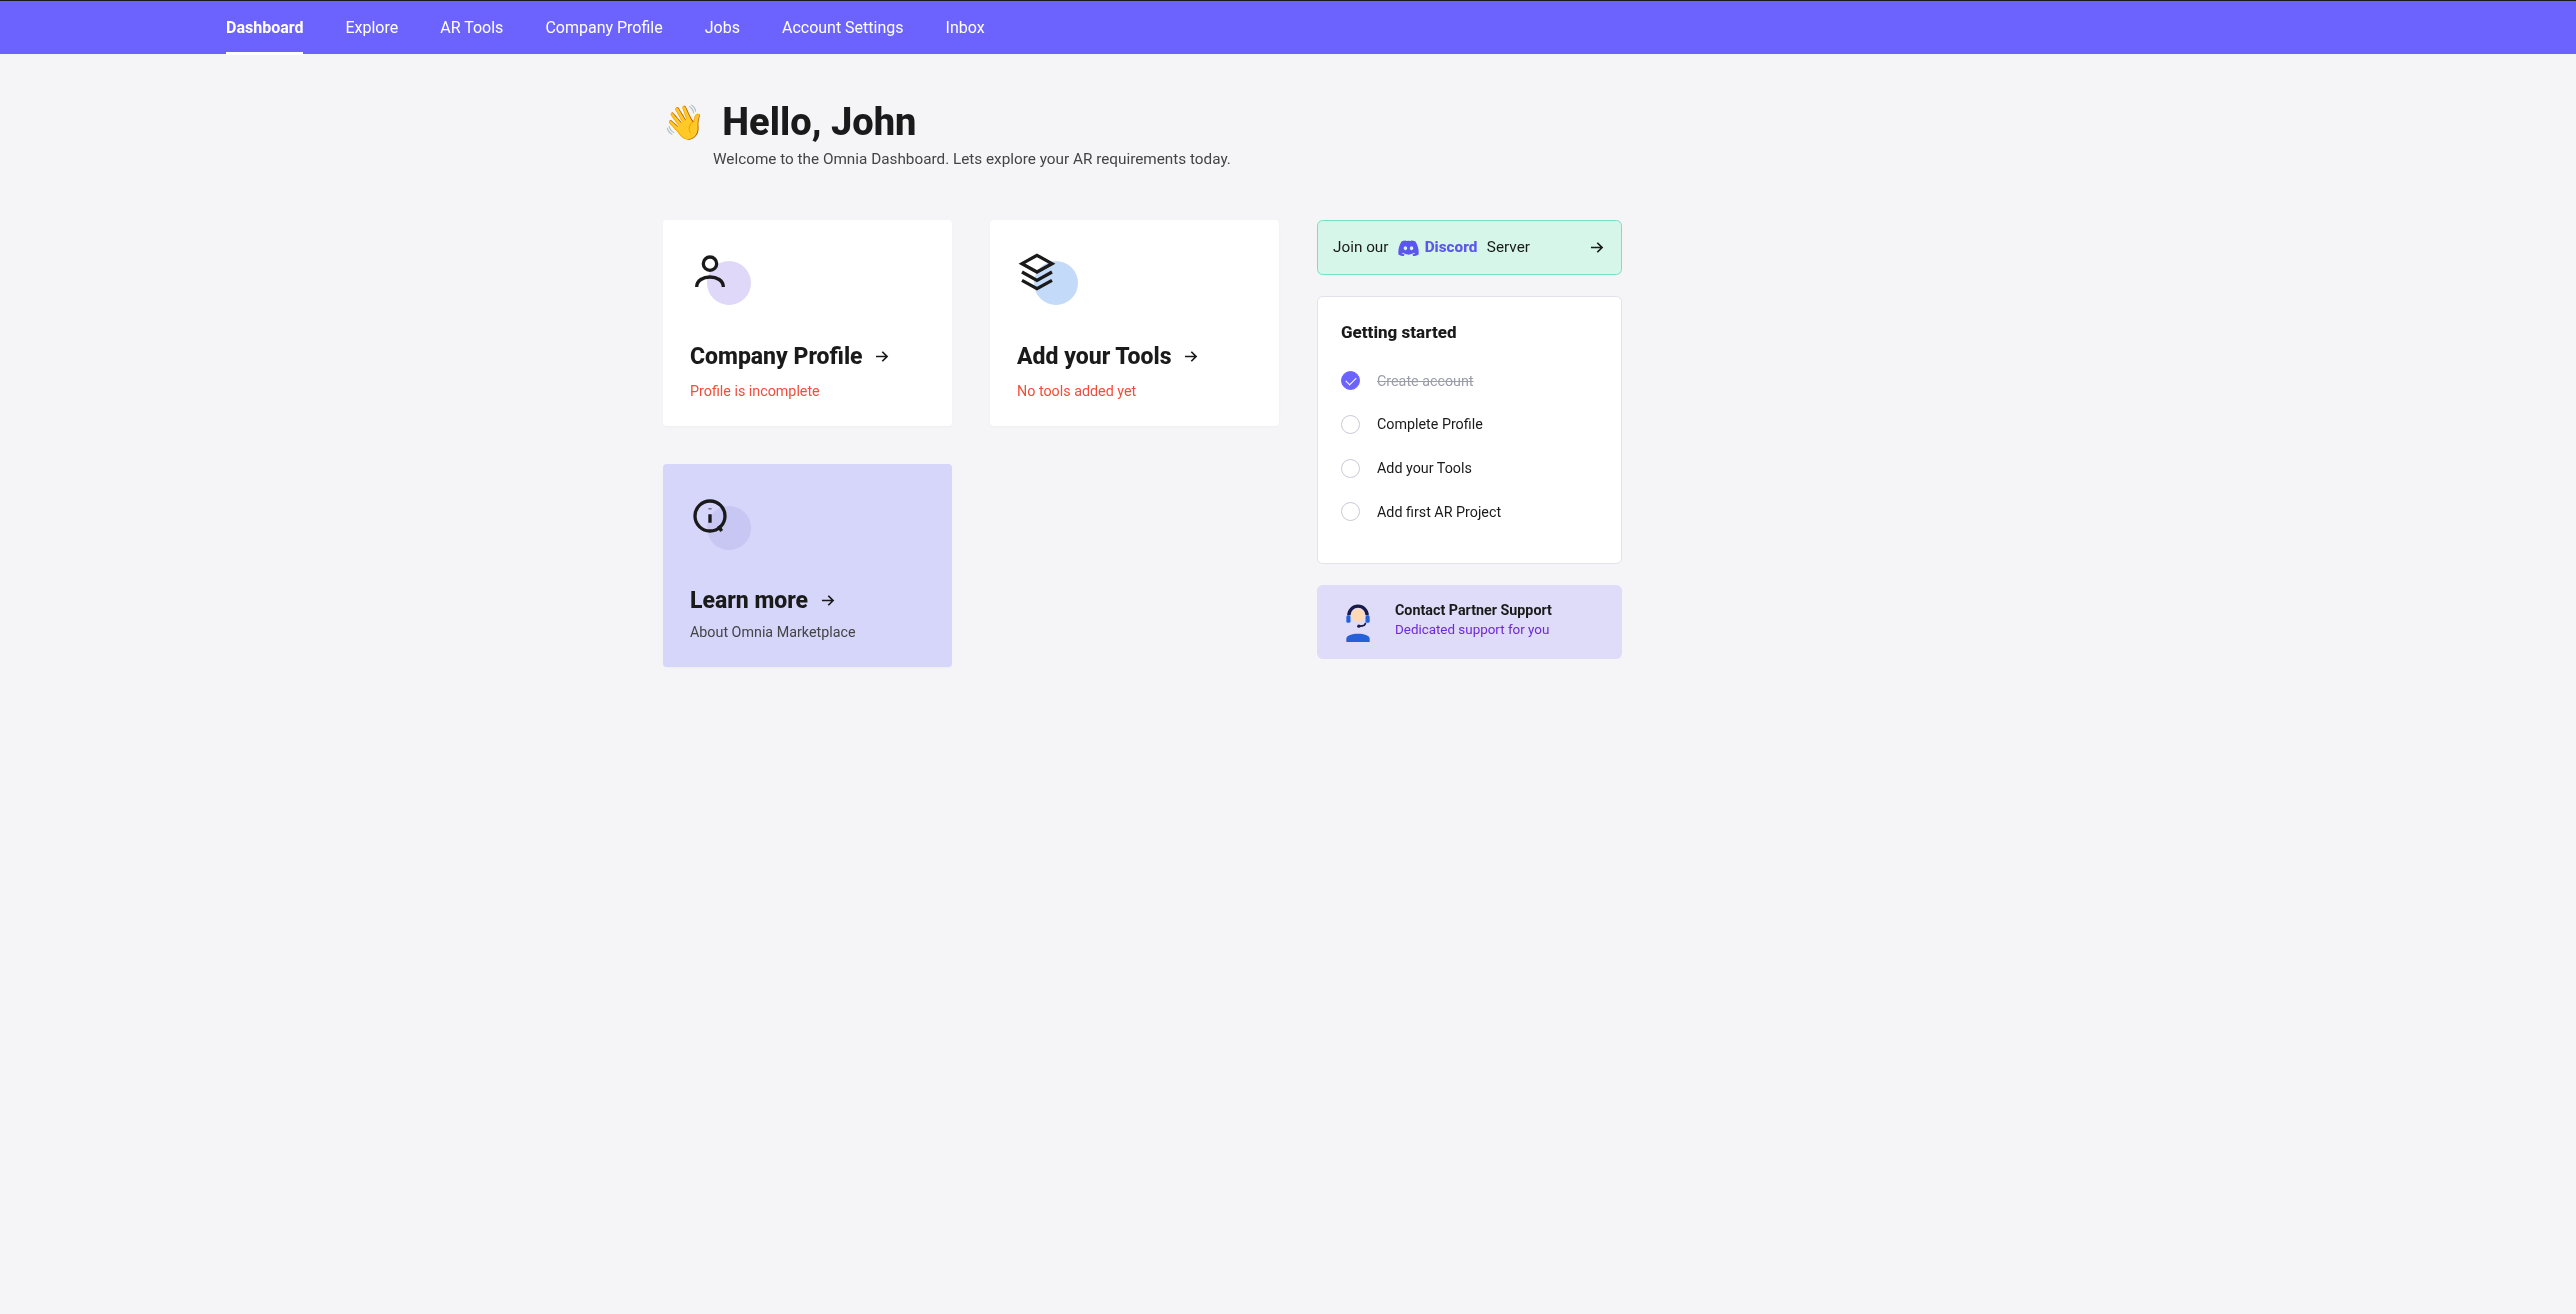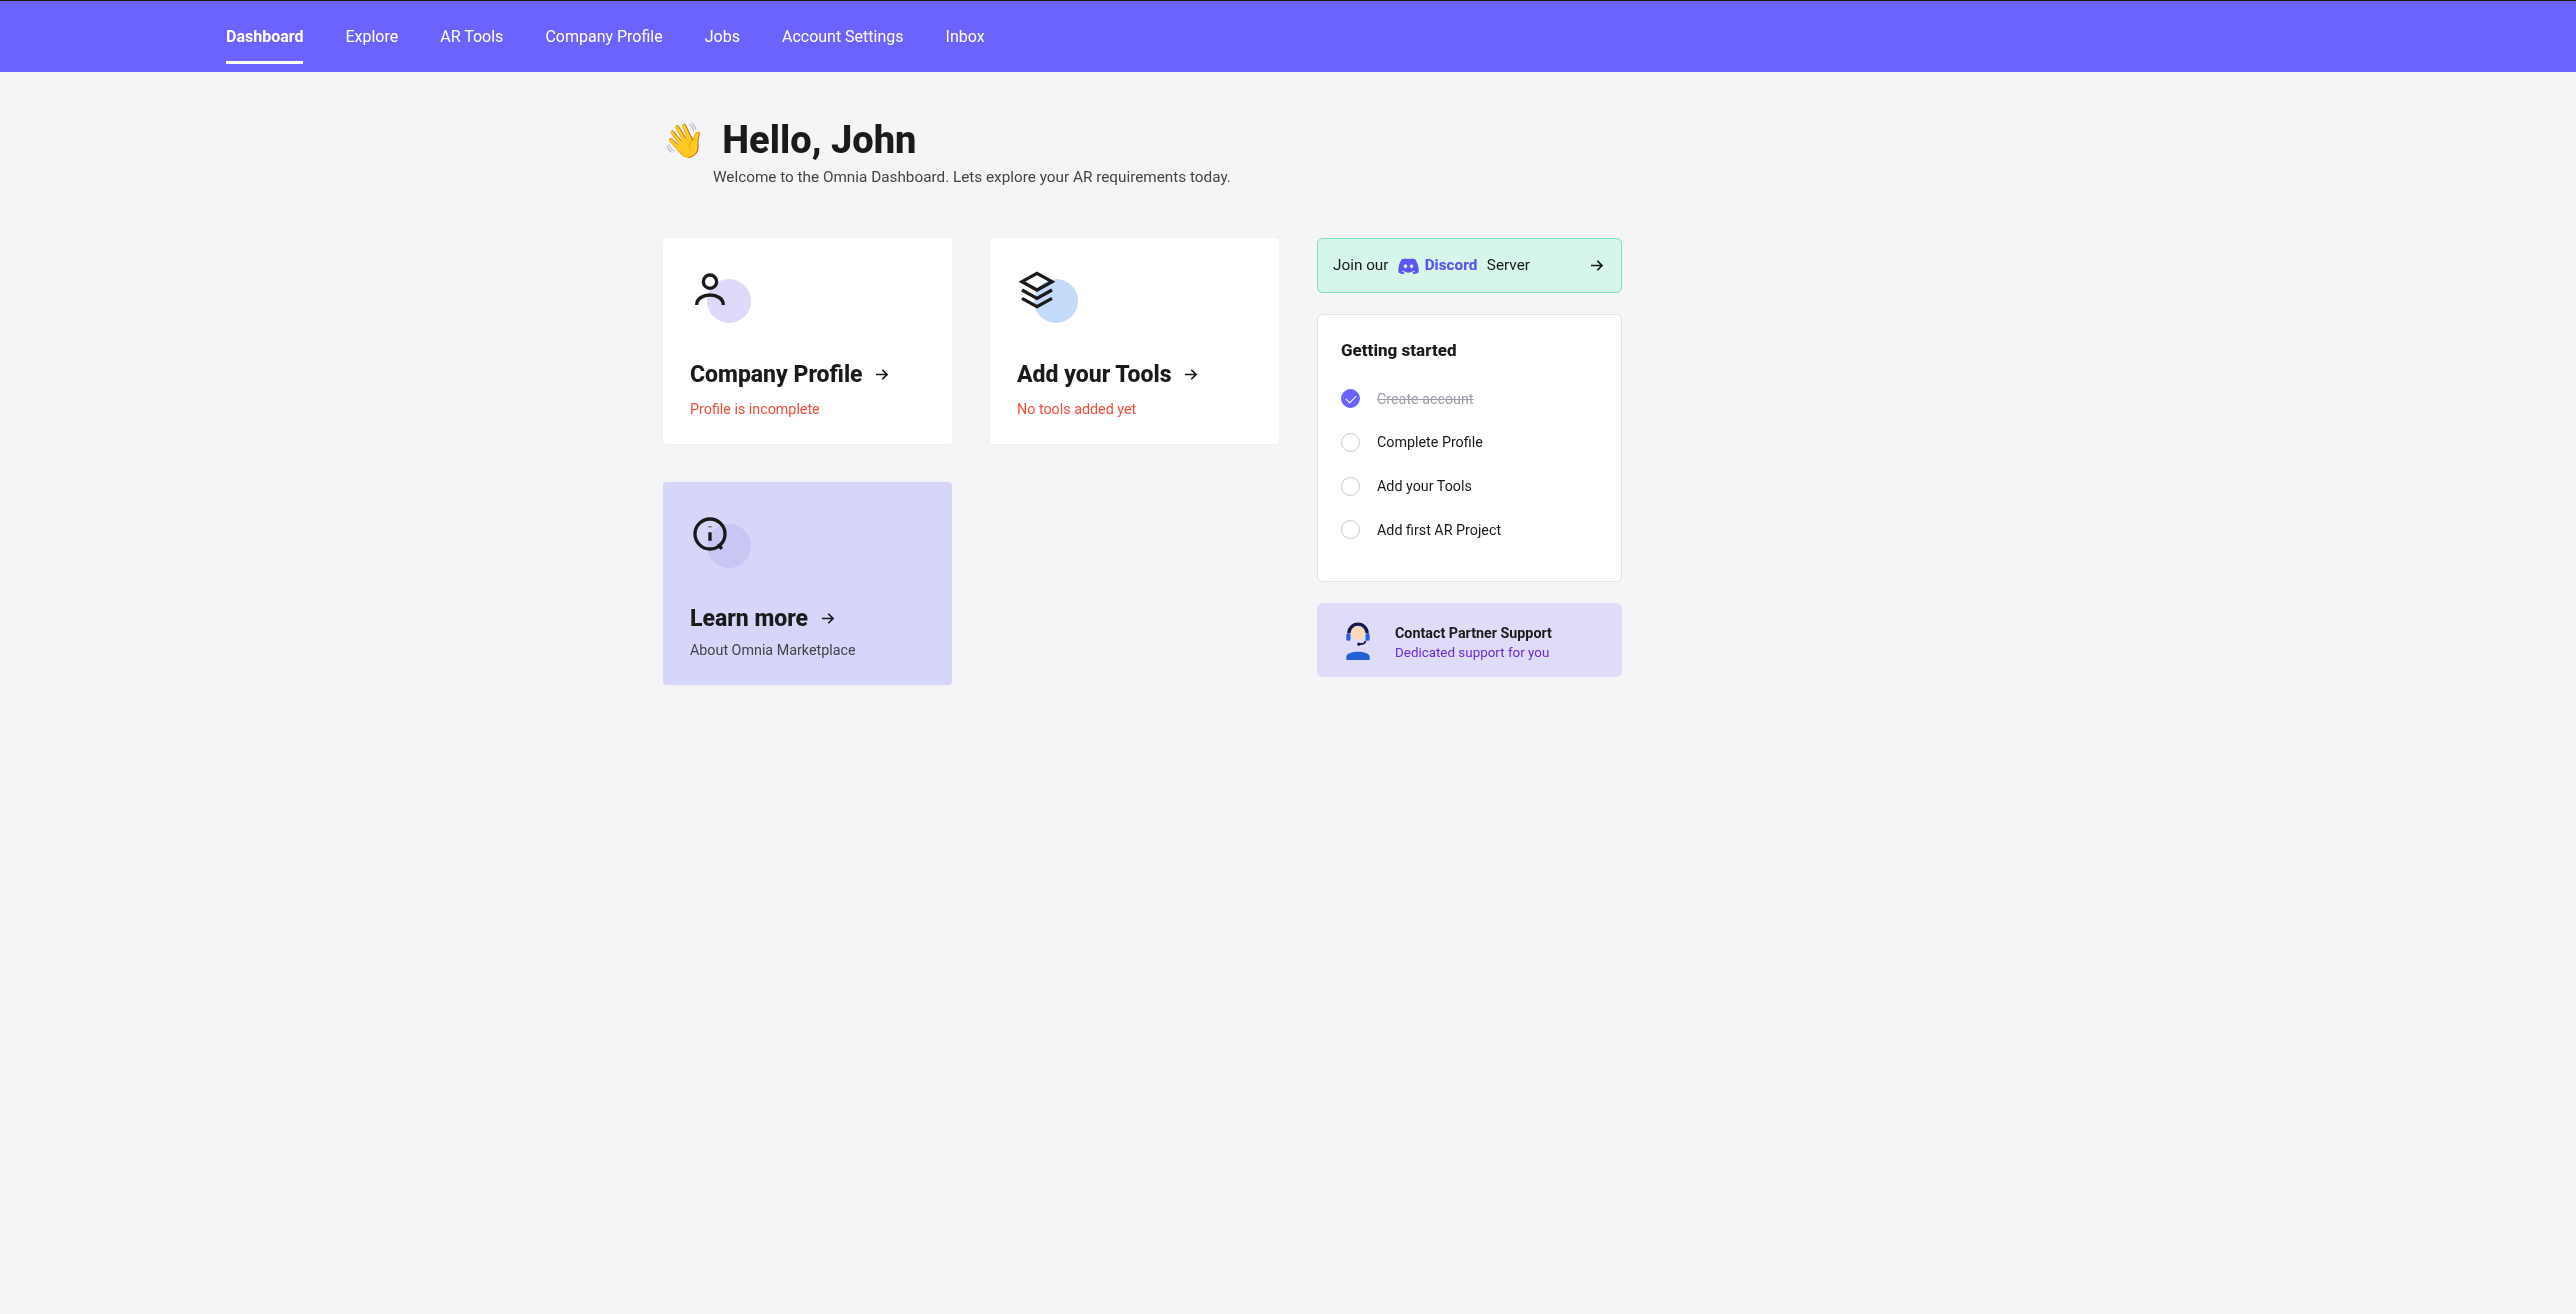"Dashboard" .top-nav { height: 72px -> 54px }
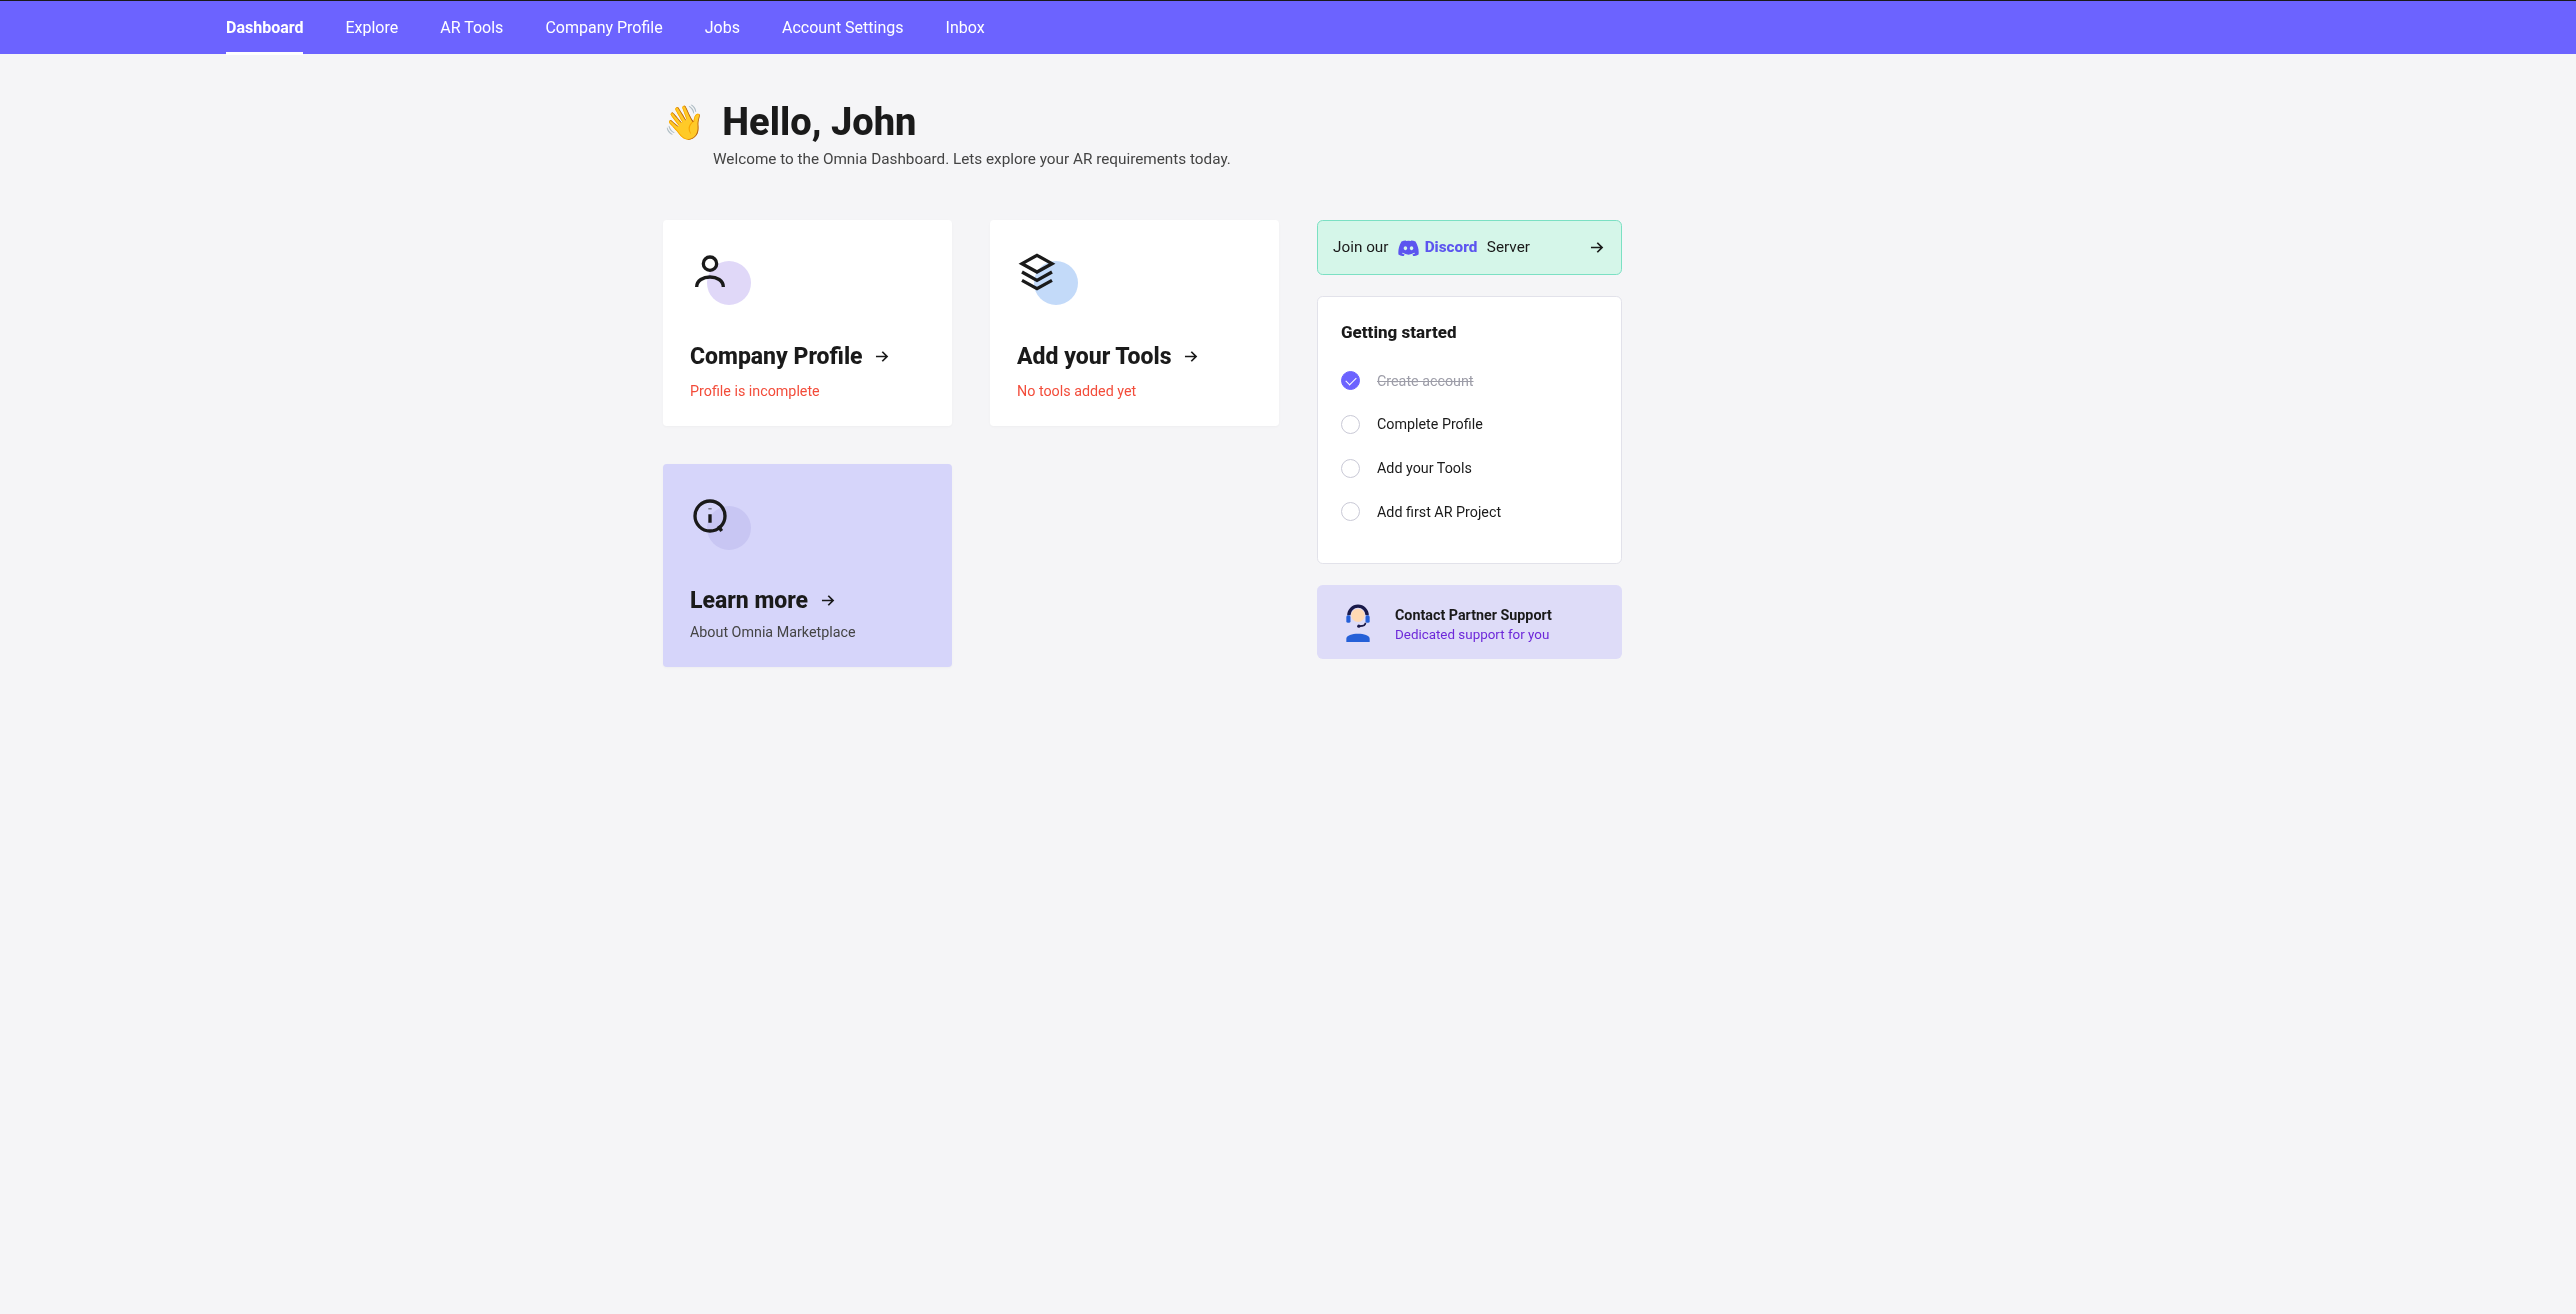"Contact Partner Support" .support { align-items: flex-end -> flex-start }
